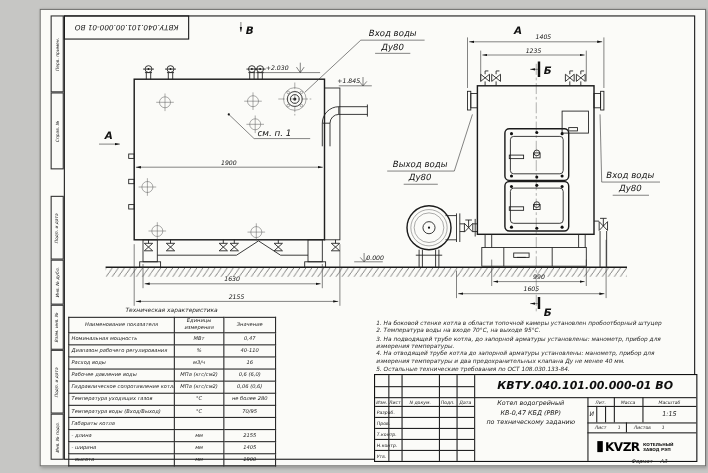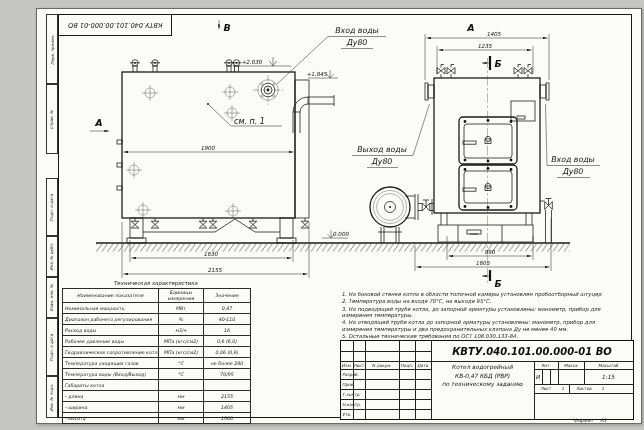"KVZR" div.kvzr { html: none -> <div> <span></span> <span>KVZR</span> <span> <span>КОТЕЛЬНЫЙ</span> <span>ЗАВОД РЭП</span> </span> </div> }
